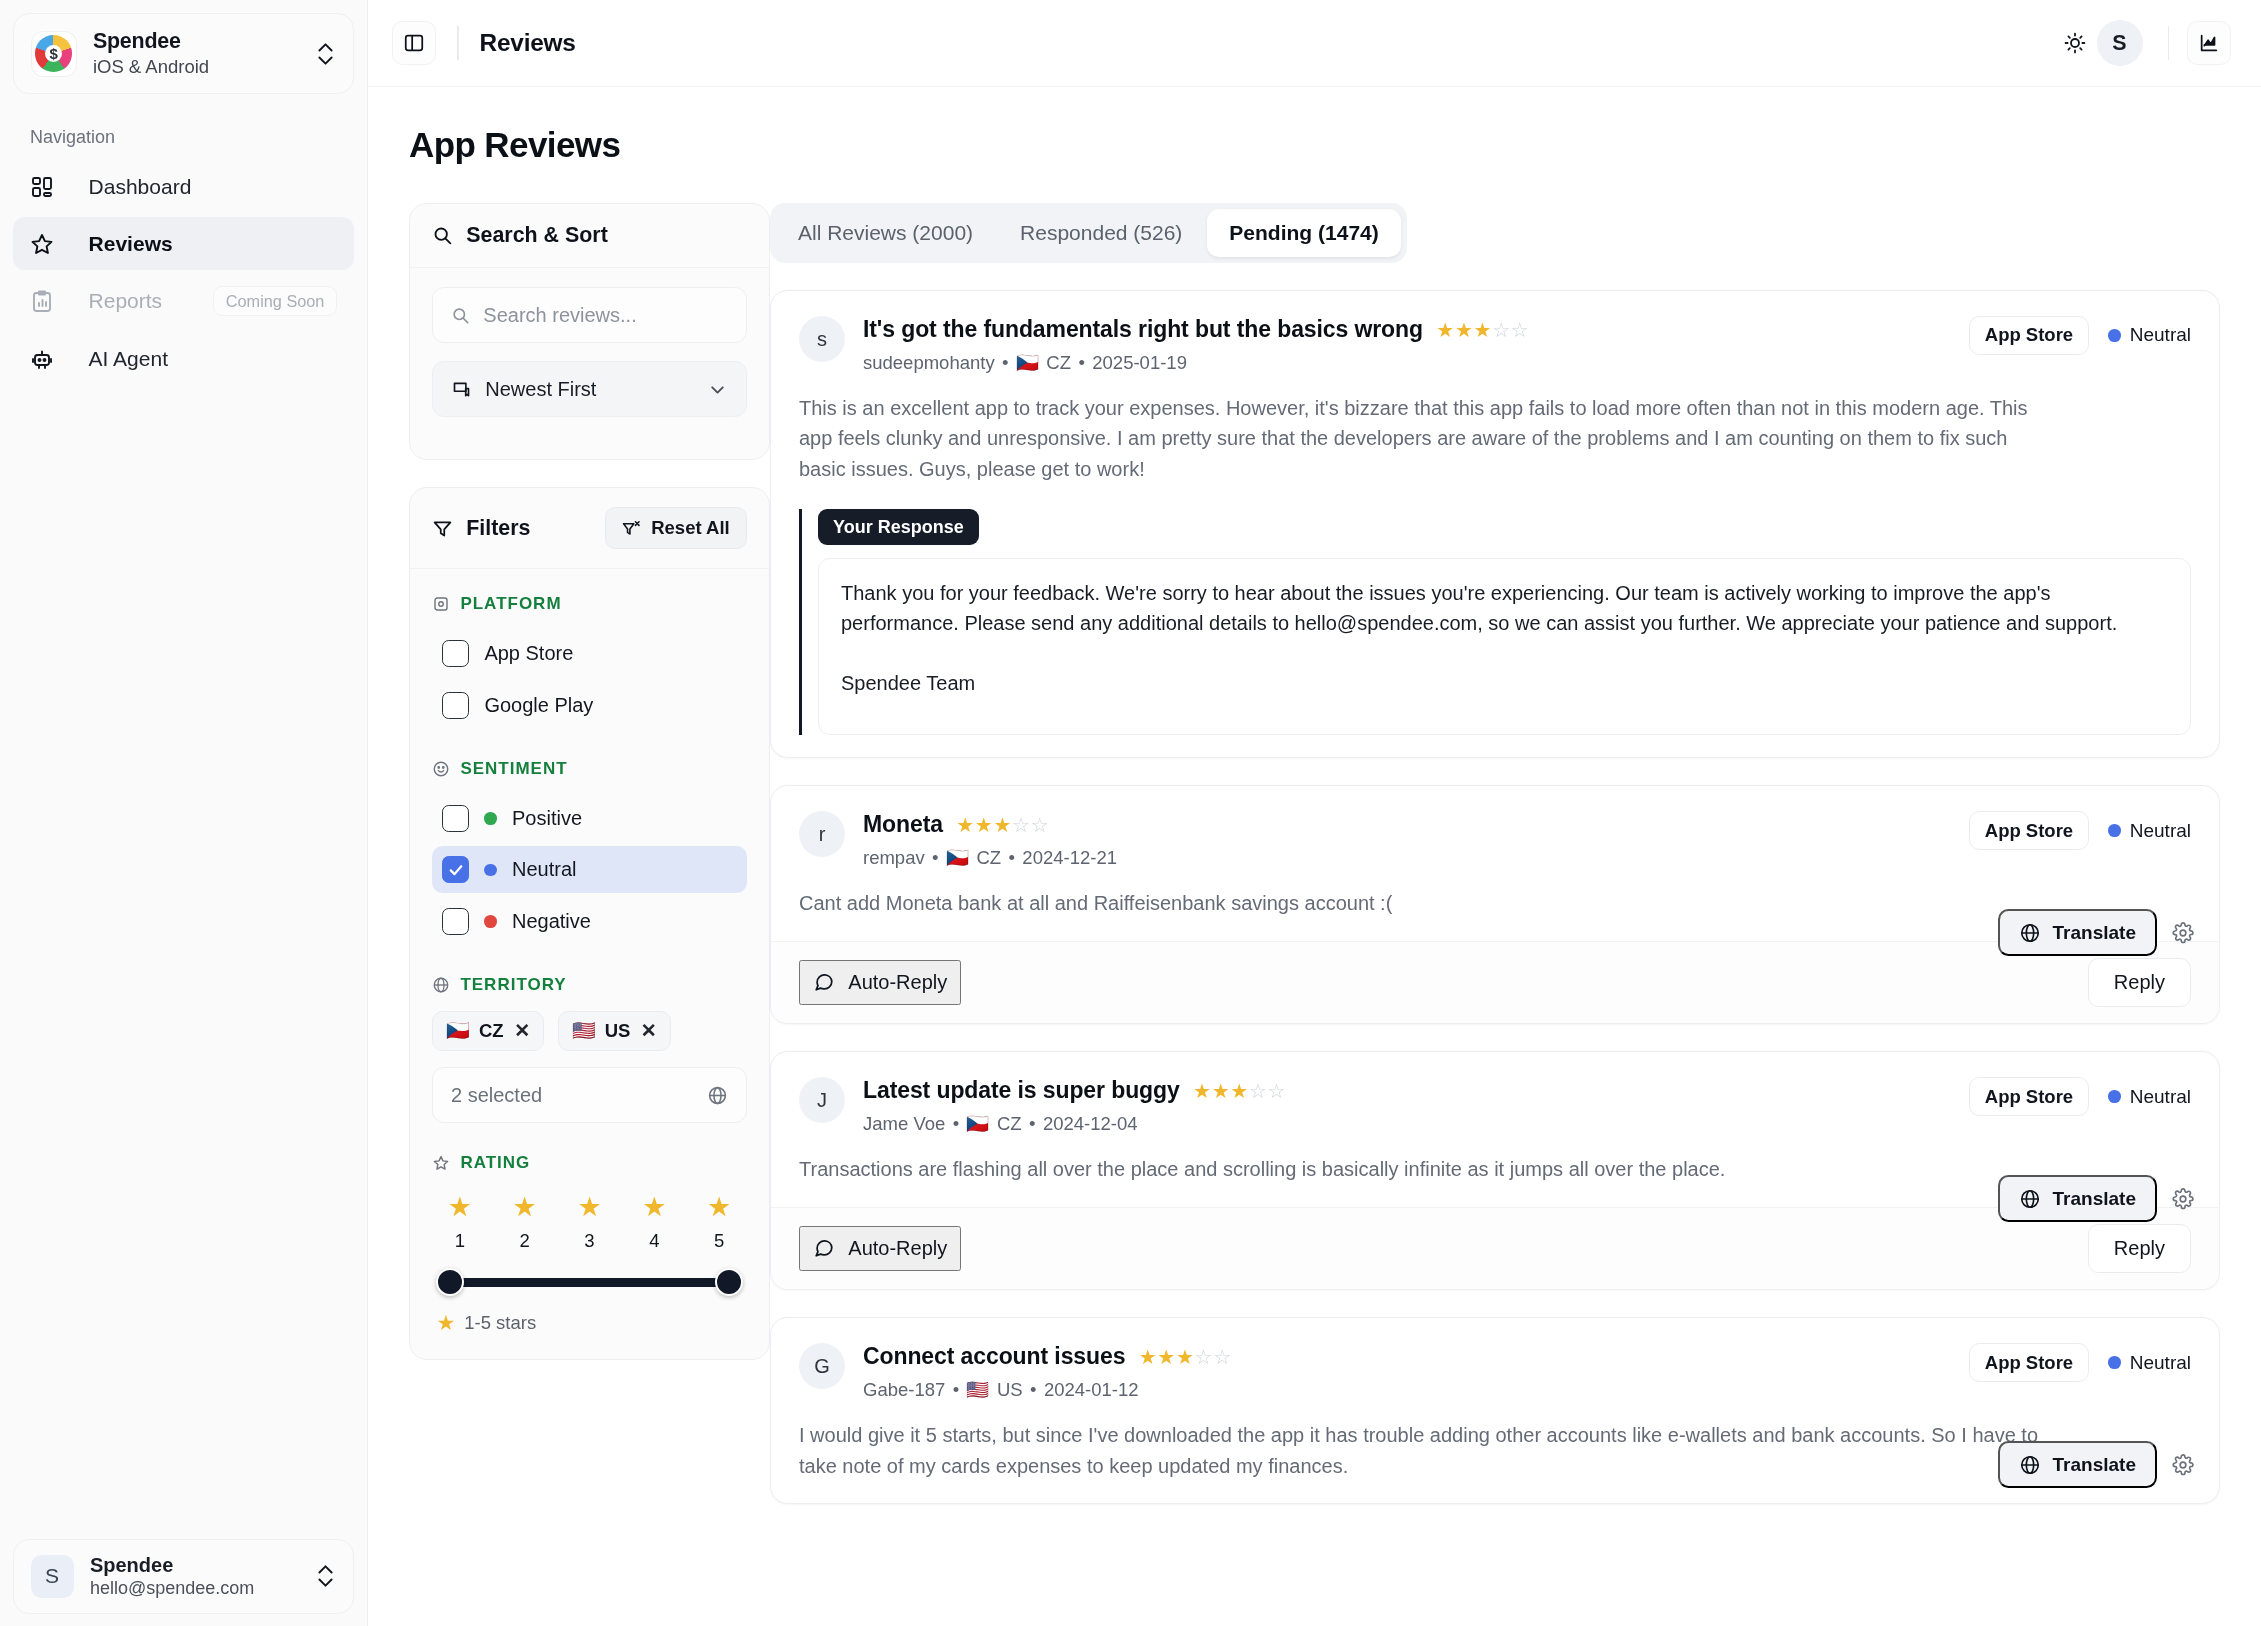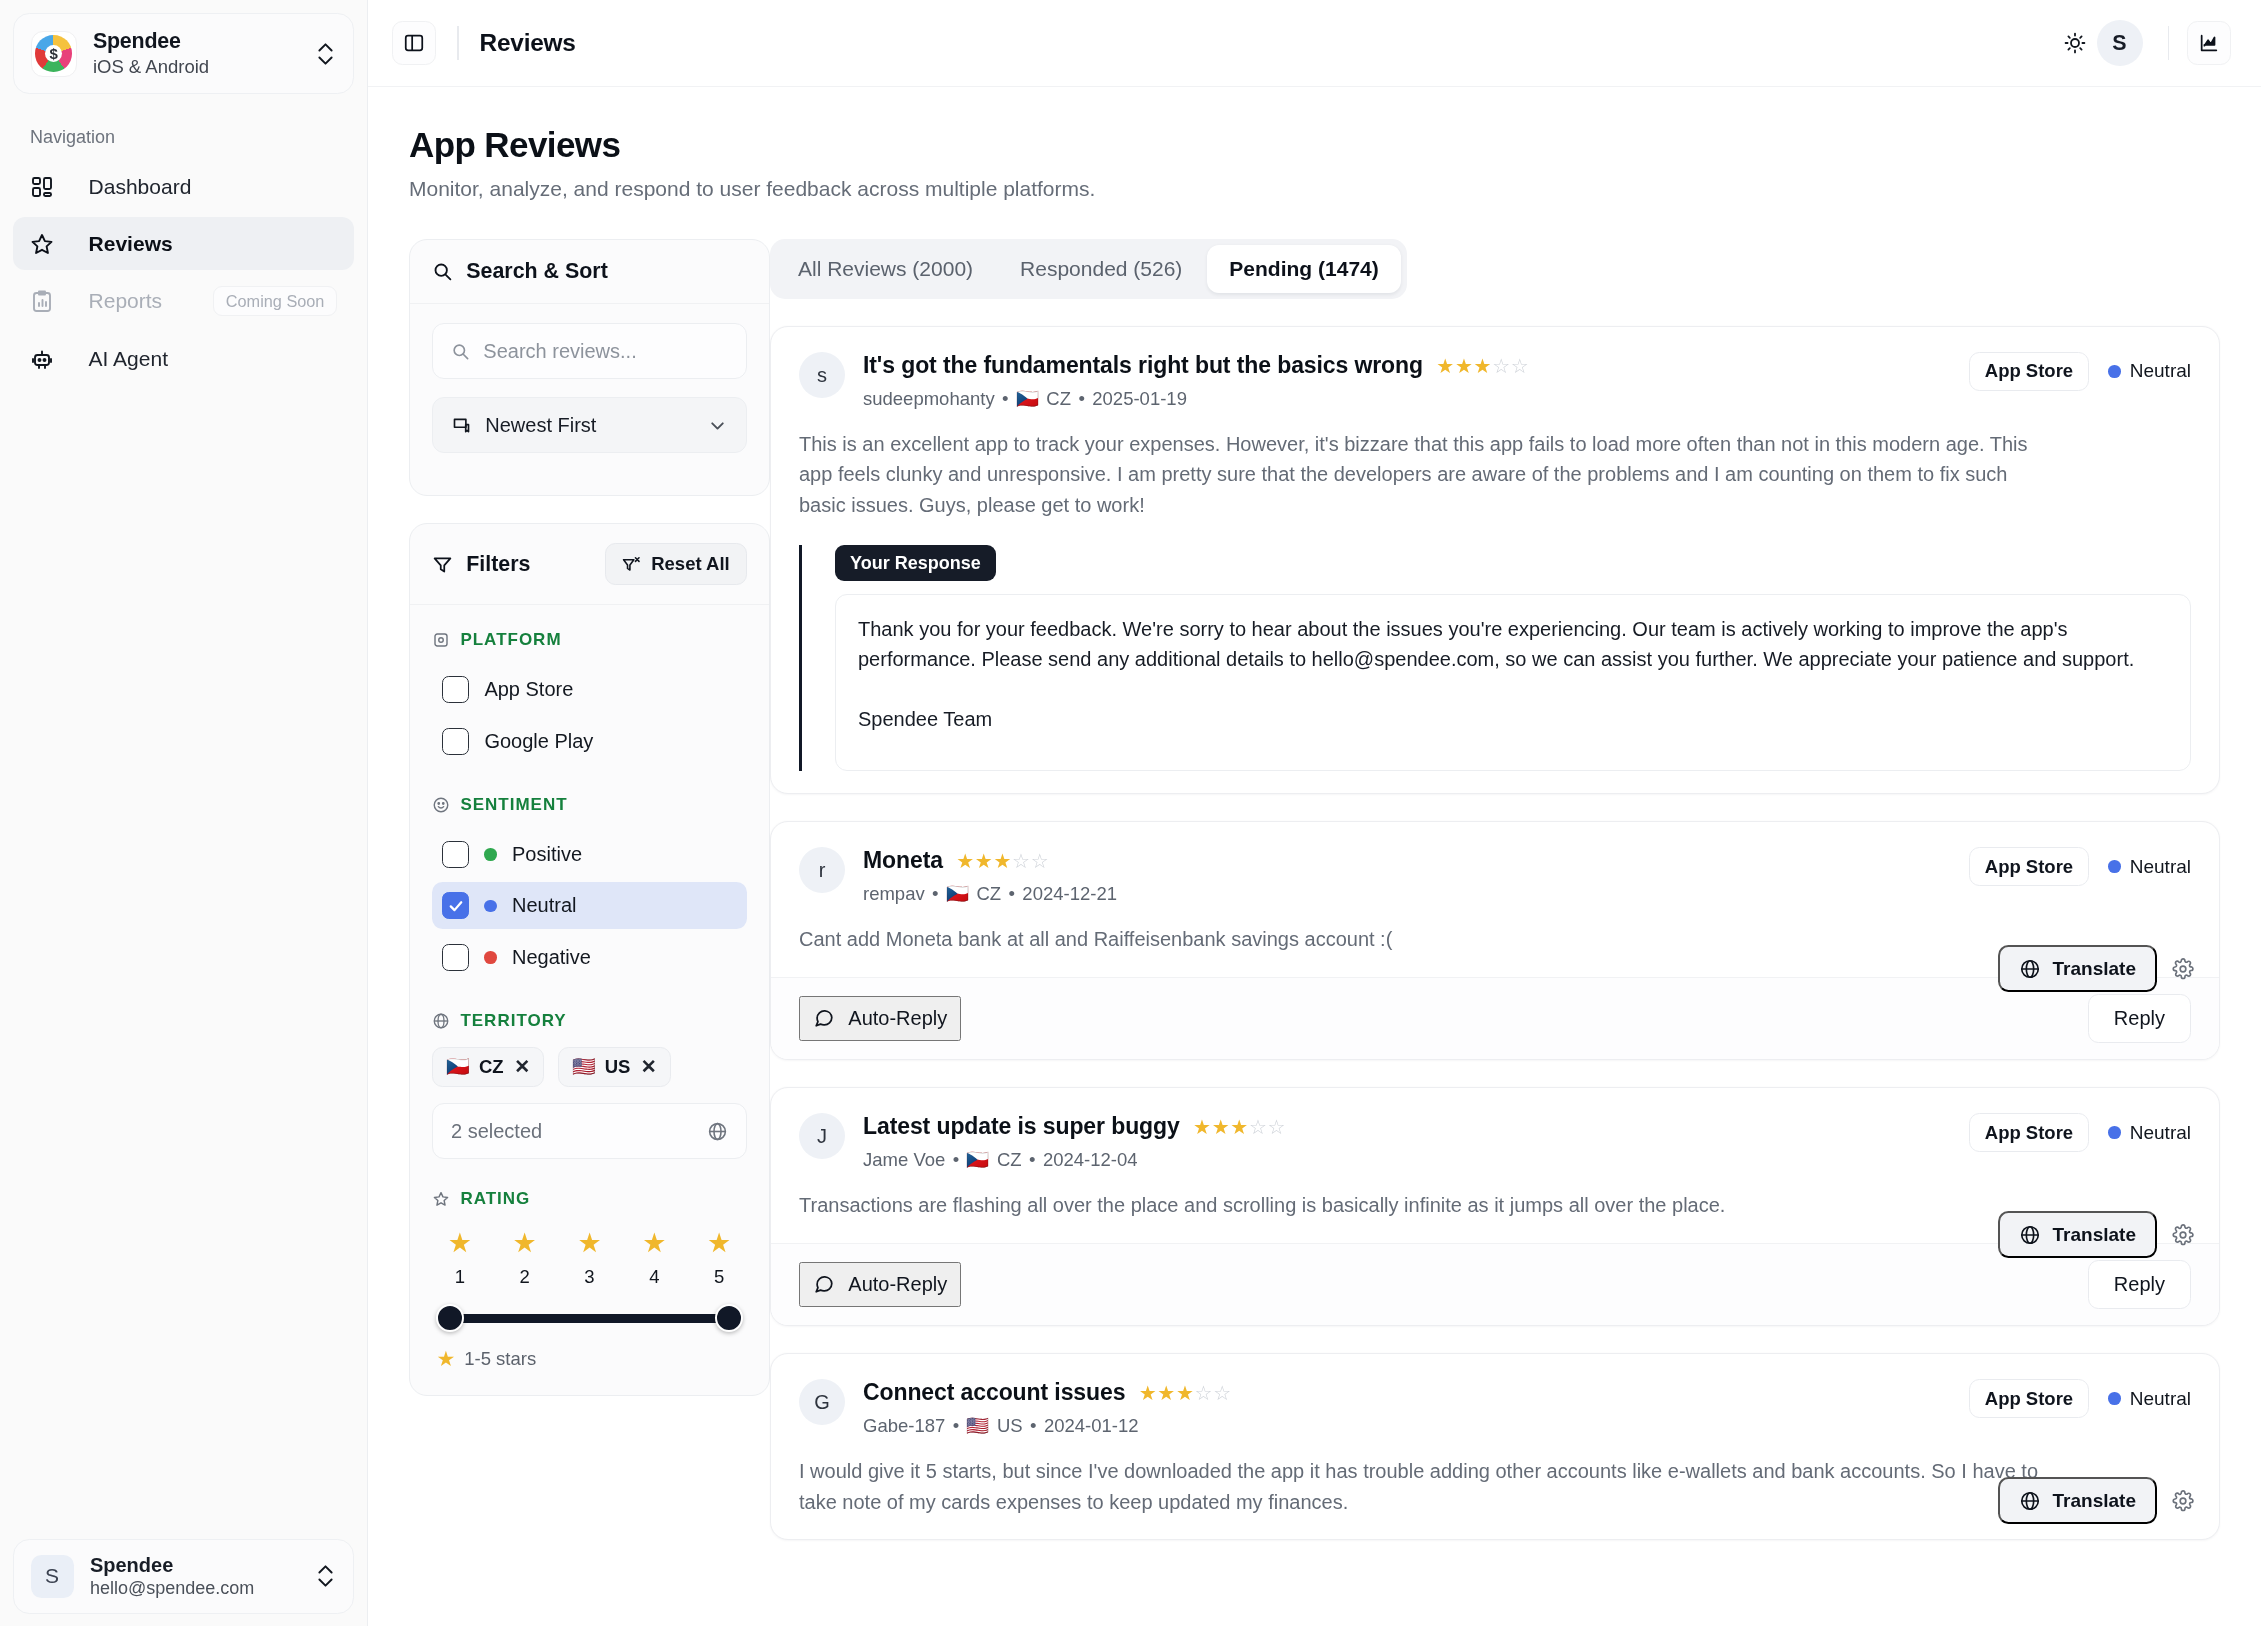"Monitor, analyze, and respond to" div.sub { html: <div>Monitor, analyze, and respond to user feedback across multiple platforms.</div> -> none }
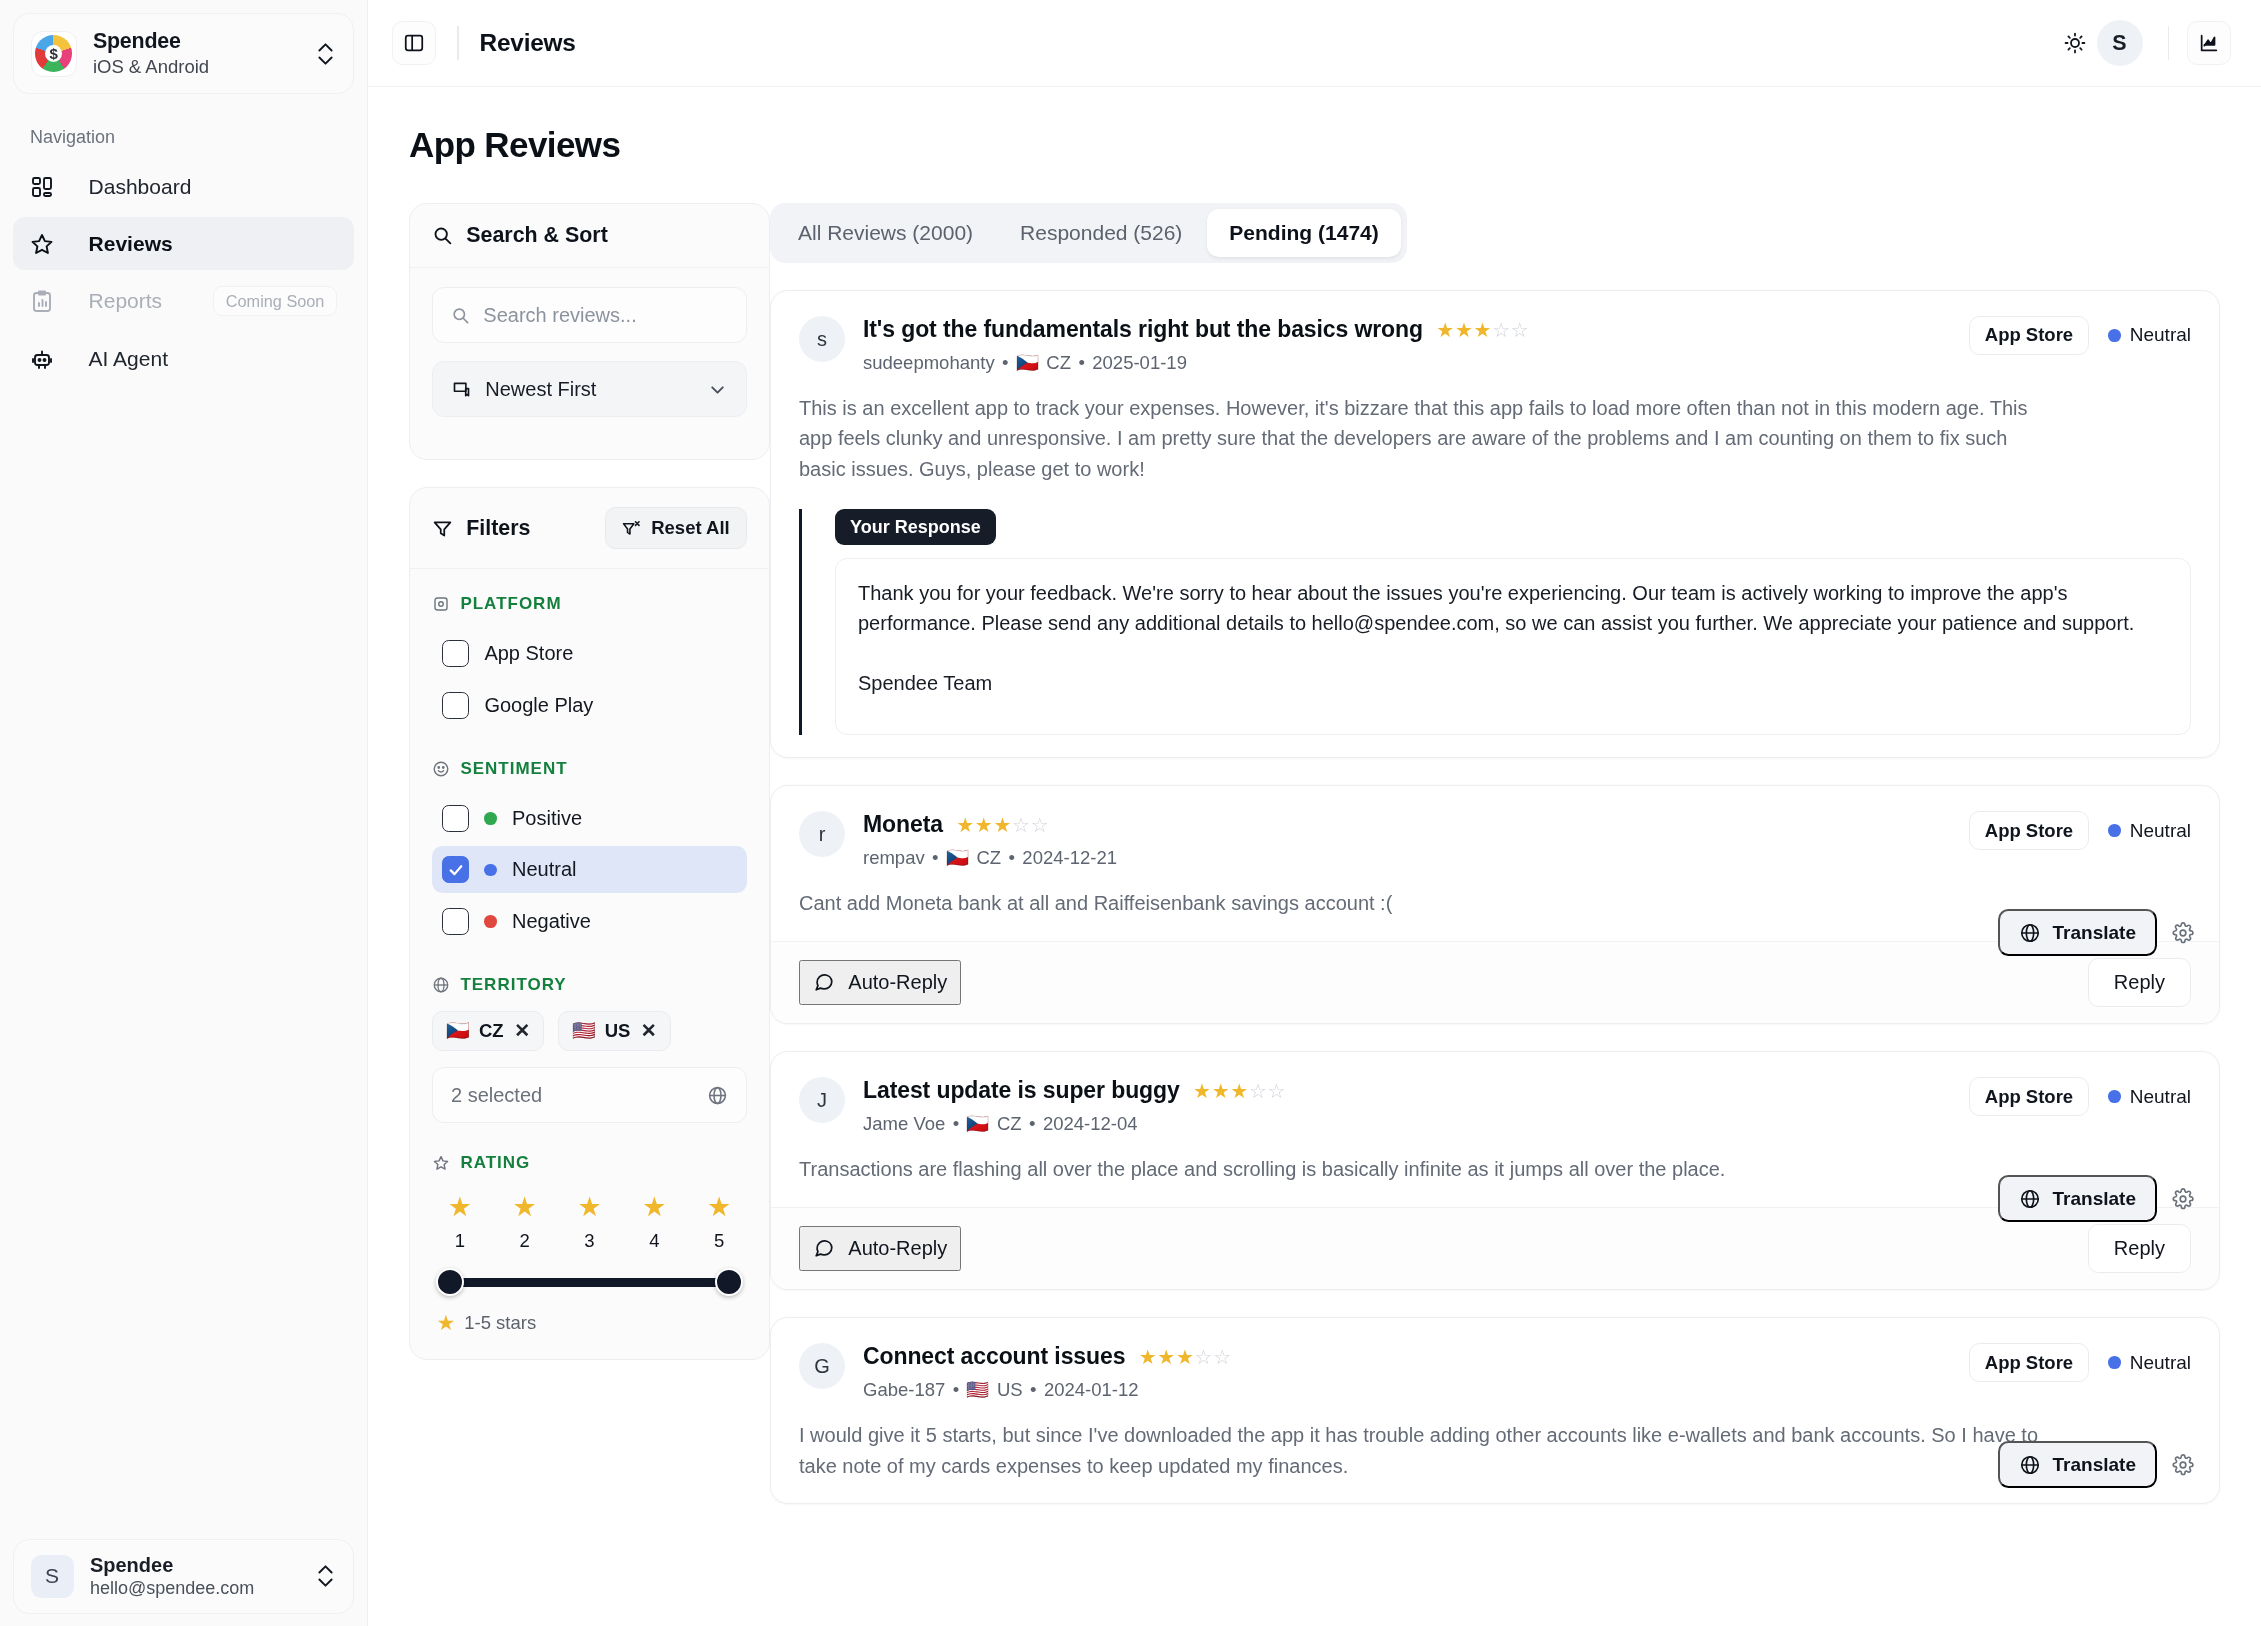"Your Response" .respblock { padding-left: 33px -> 16px }
